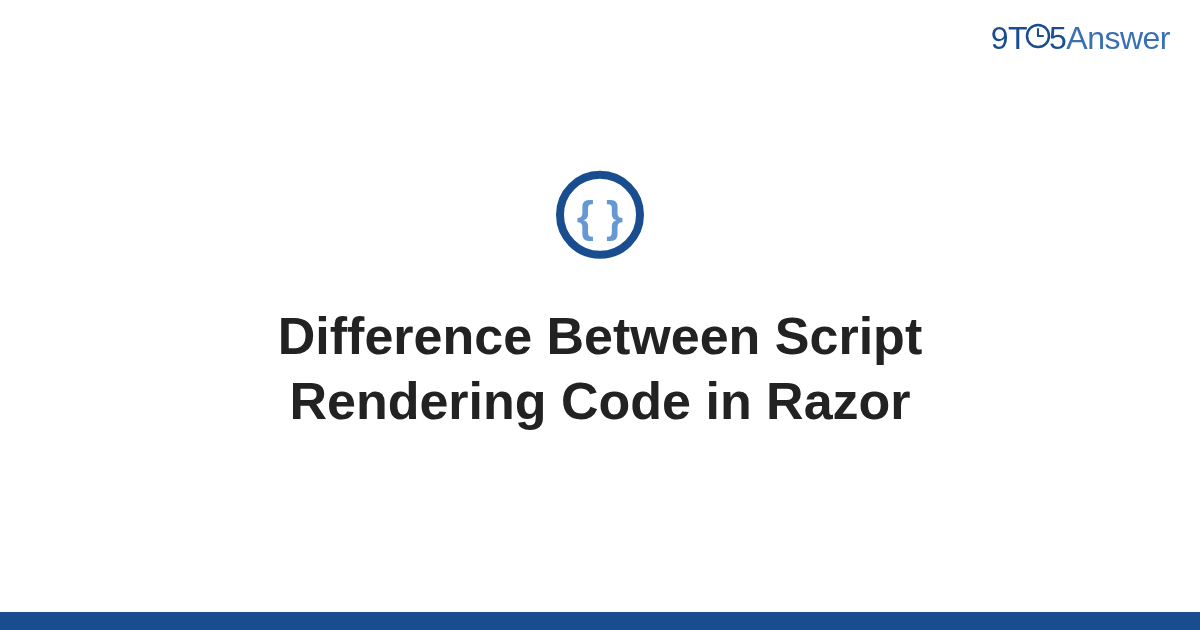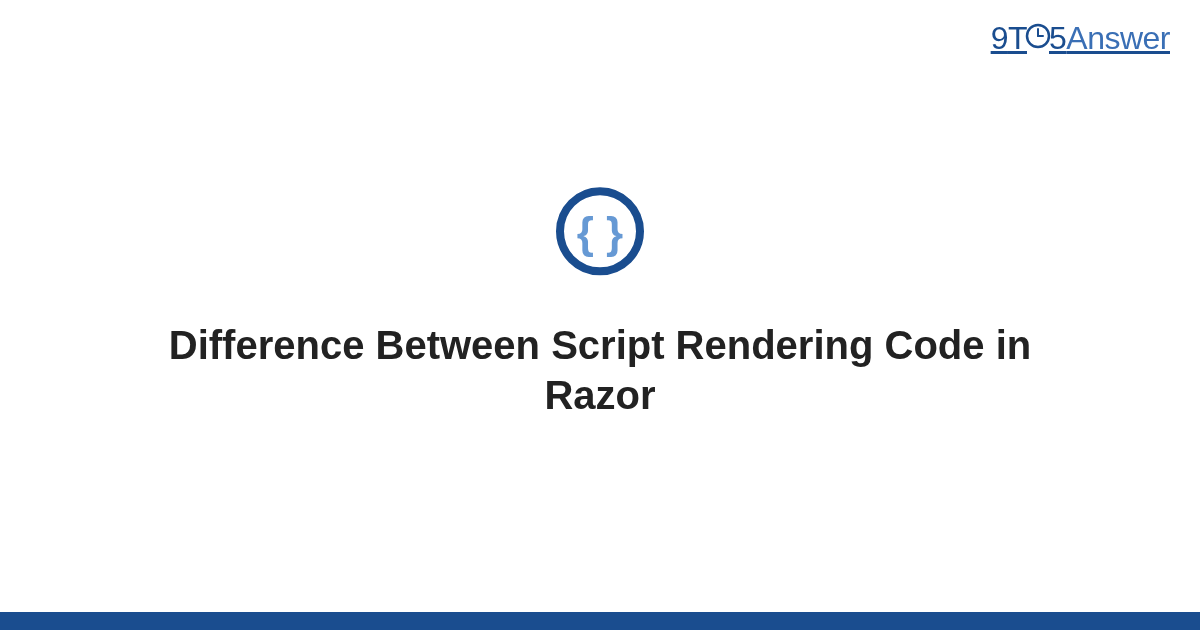"9T 5Answer" .logo { text-decoration: underline -> none }
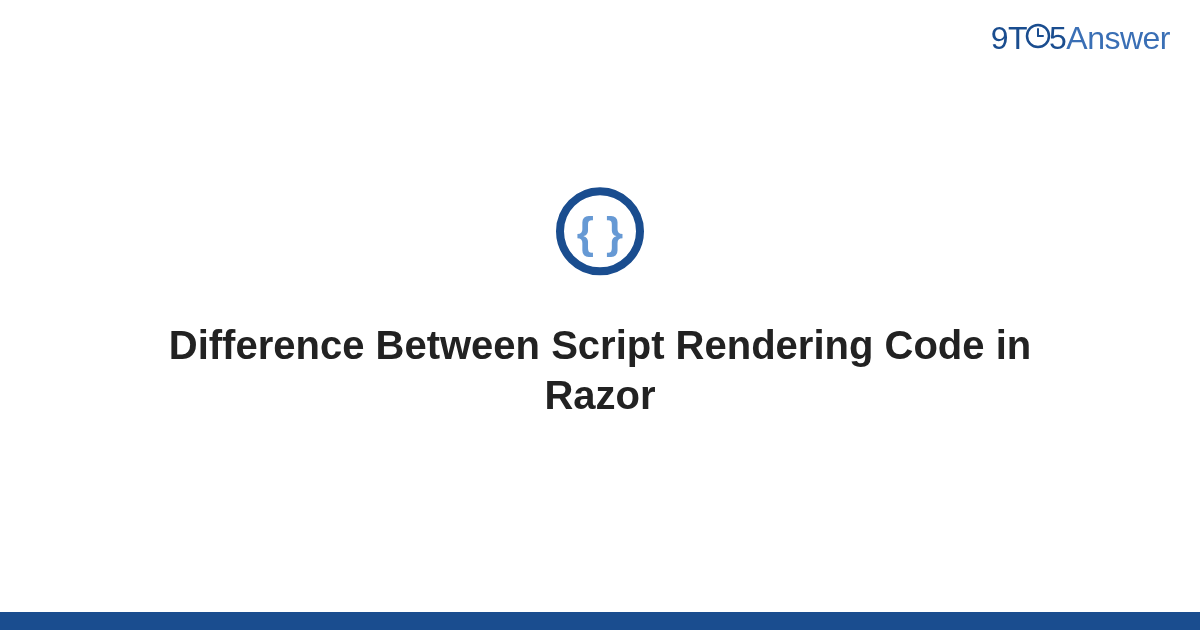"Difference Between Script Rendering Code" .title { font-size: 40px -> 52px }
